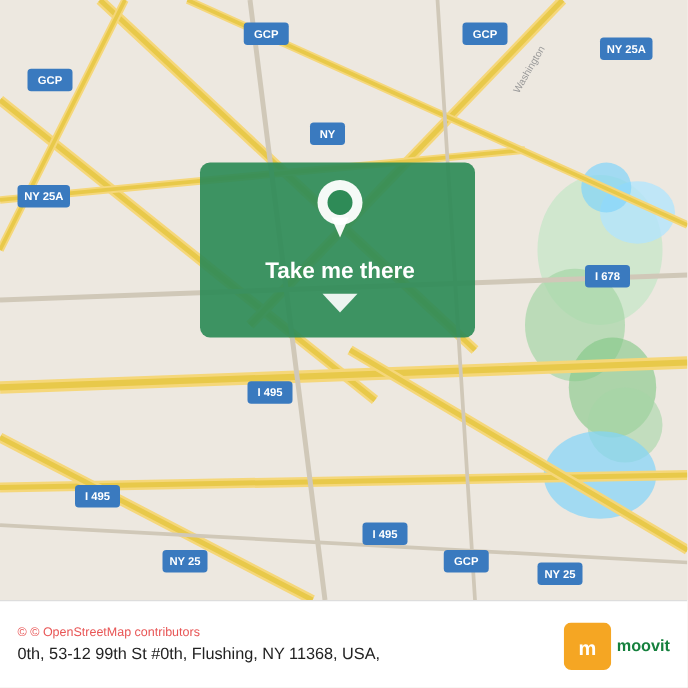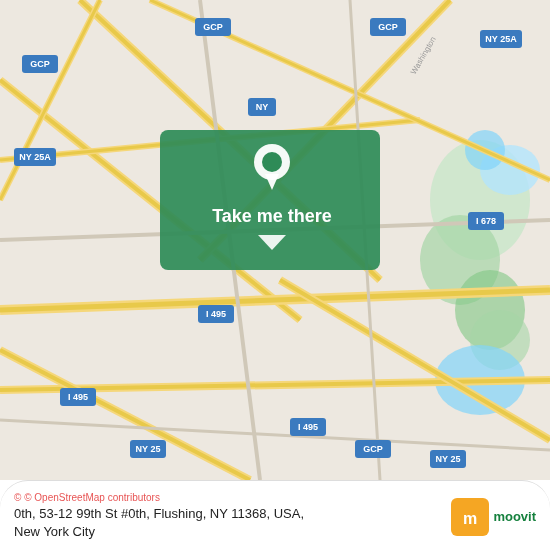"© © OpenStreetMap contributors" #bottom-bar { border-radius: 28px -> none }
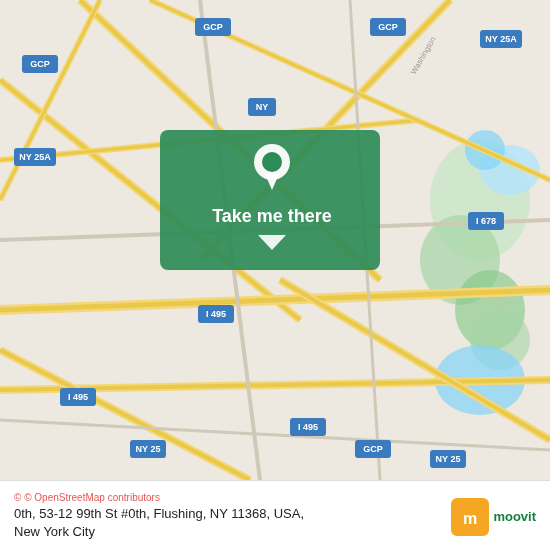"New York City" span { html: <span>New York City</span> -> none }
